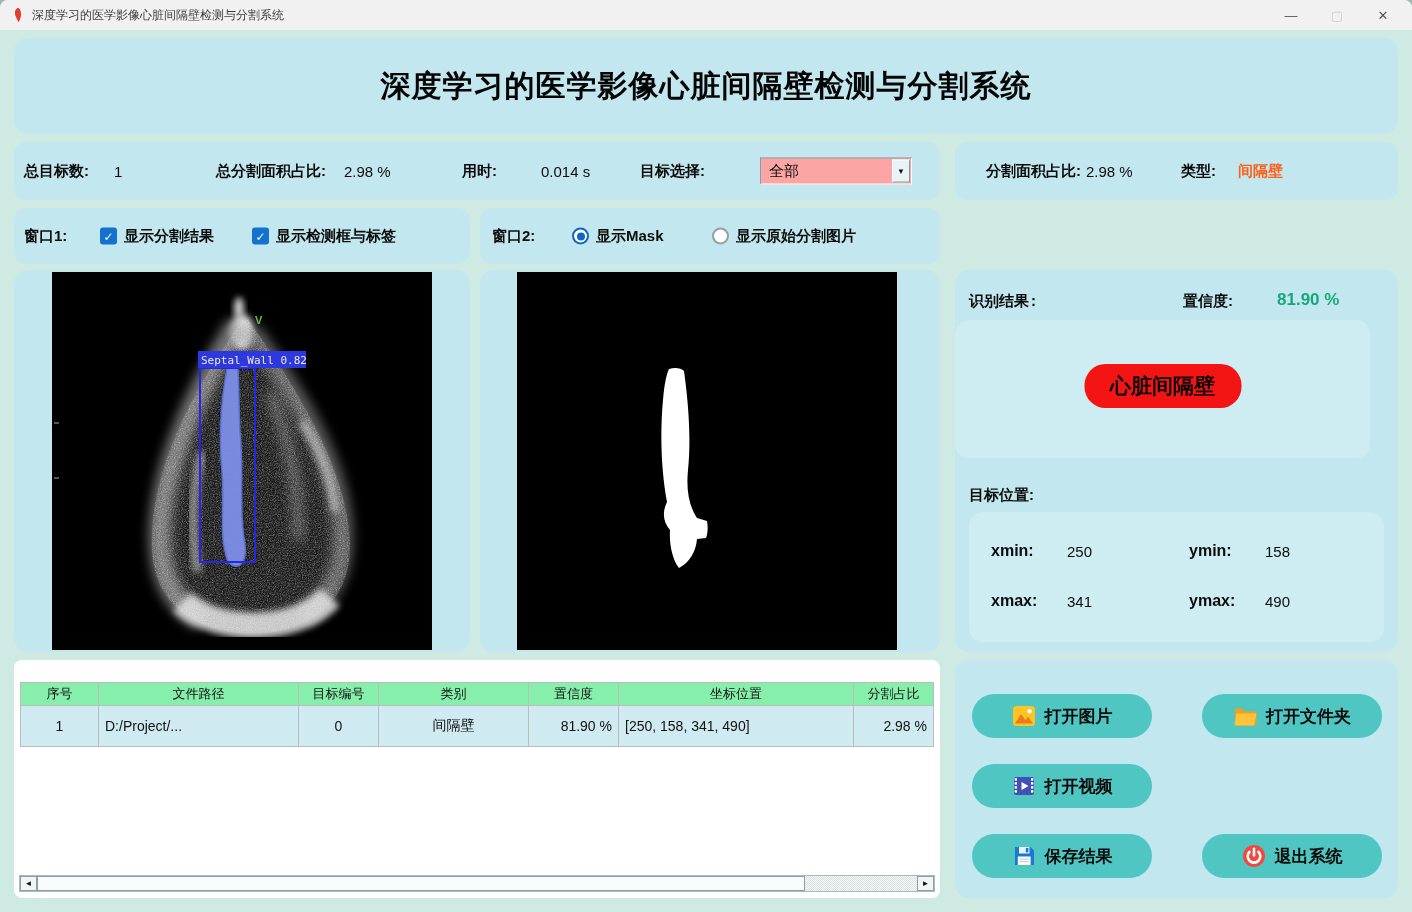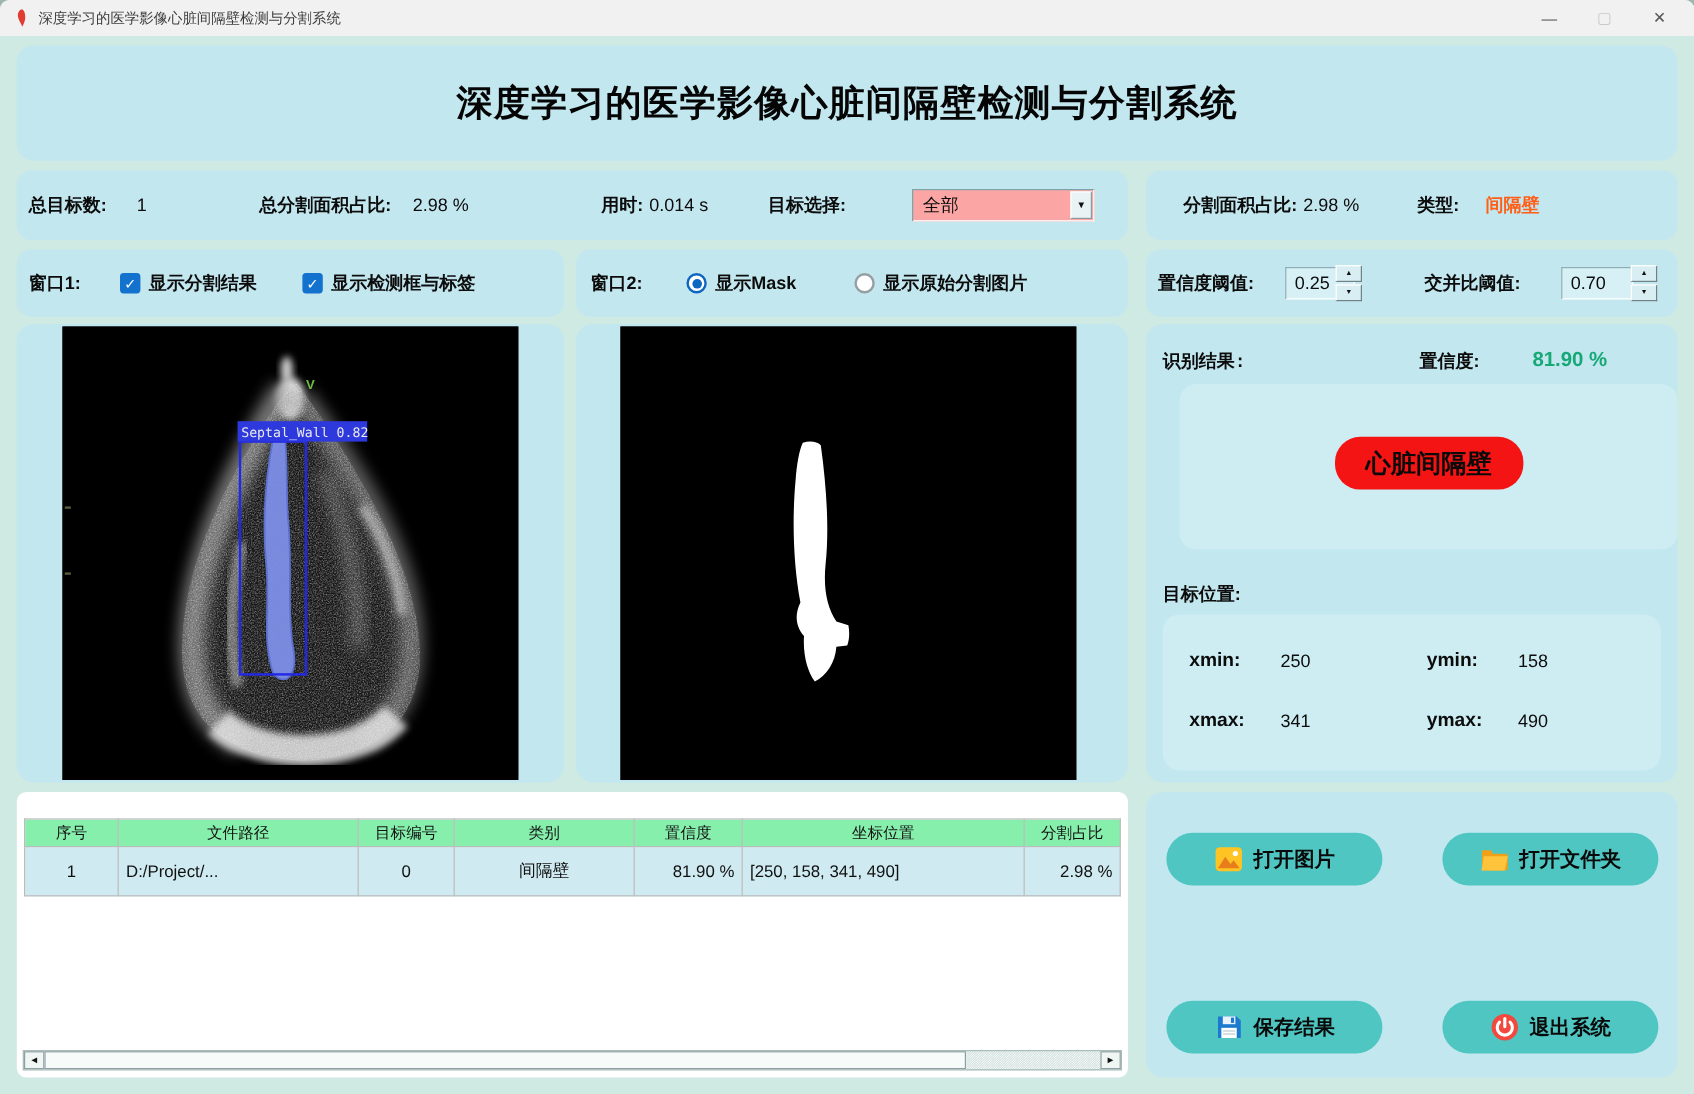"用时:" span.lbl { margin-left: 39px -> none }
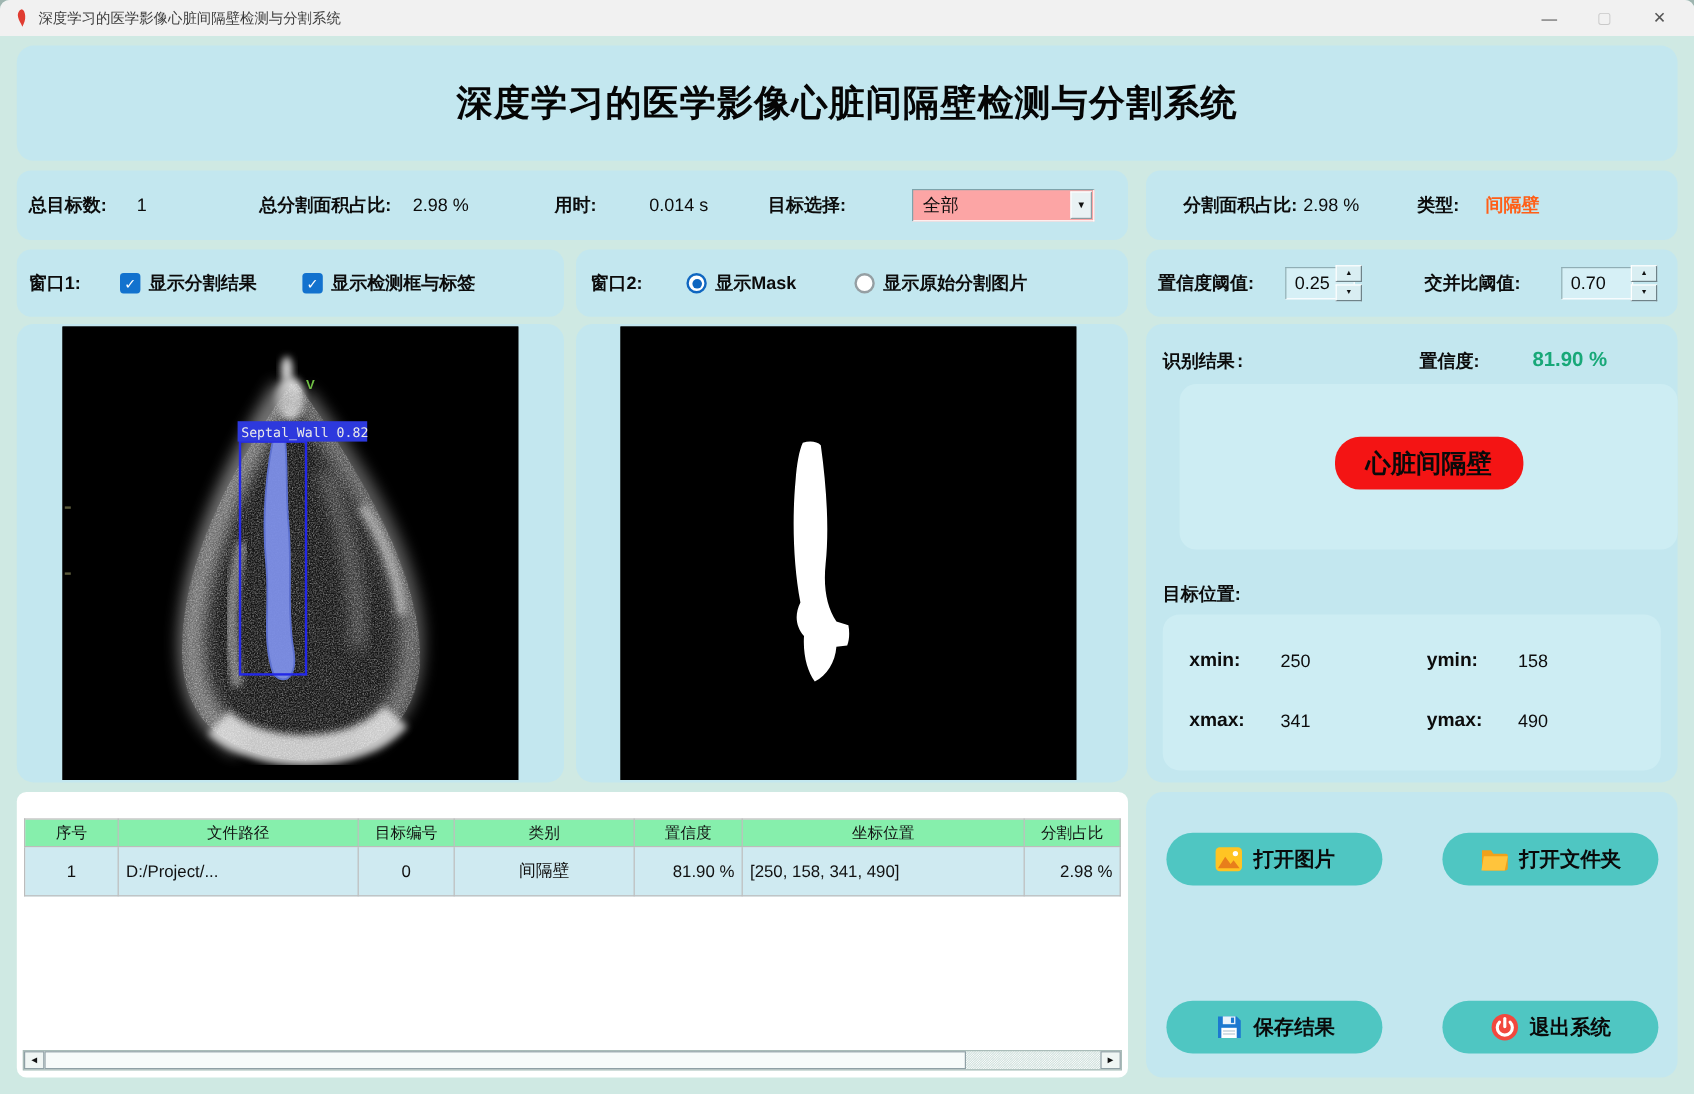"置信度阈值:" div.panel { html: <div> <span>置信度阈值:</span> <div> <span>0.25</span> </div> <div> <div>▲</div> <div>▼</div> </div> <span>交并比阈值:</span> <div> <span>0.70</span> </div> <div> <div>▲</div> <div>▼</div> </div> </div> -> none }
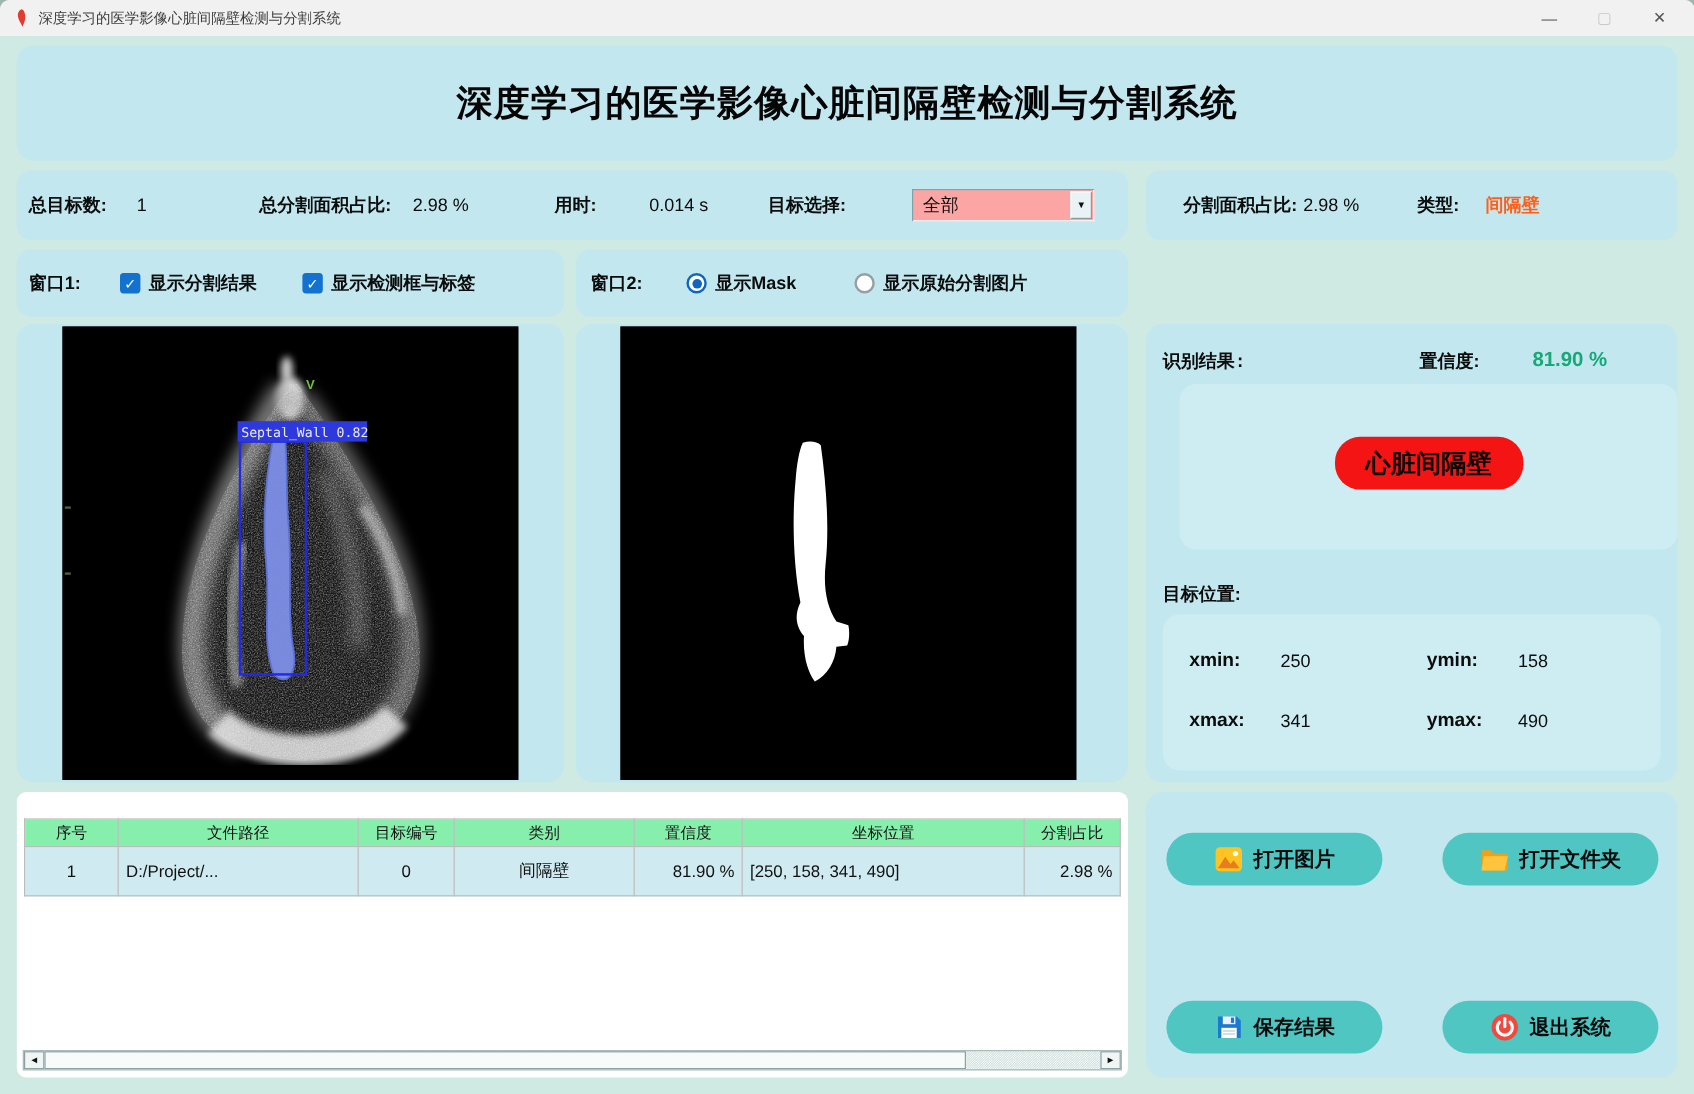"心脏间隔壁" div.sub-panel { left: 28px -> 0 }
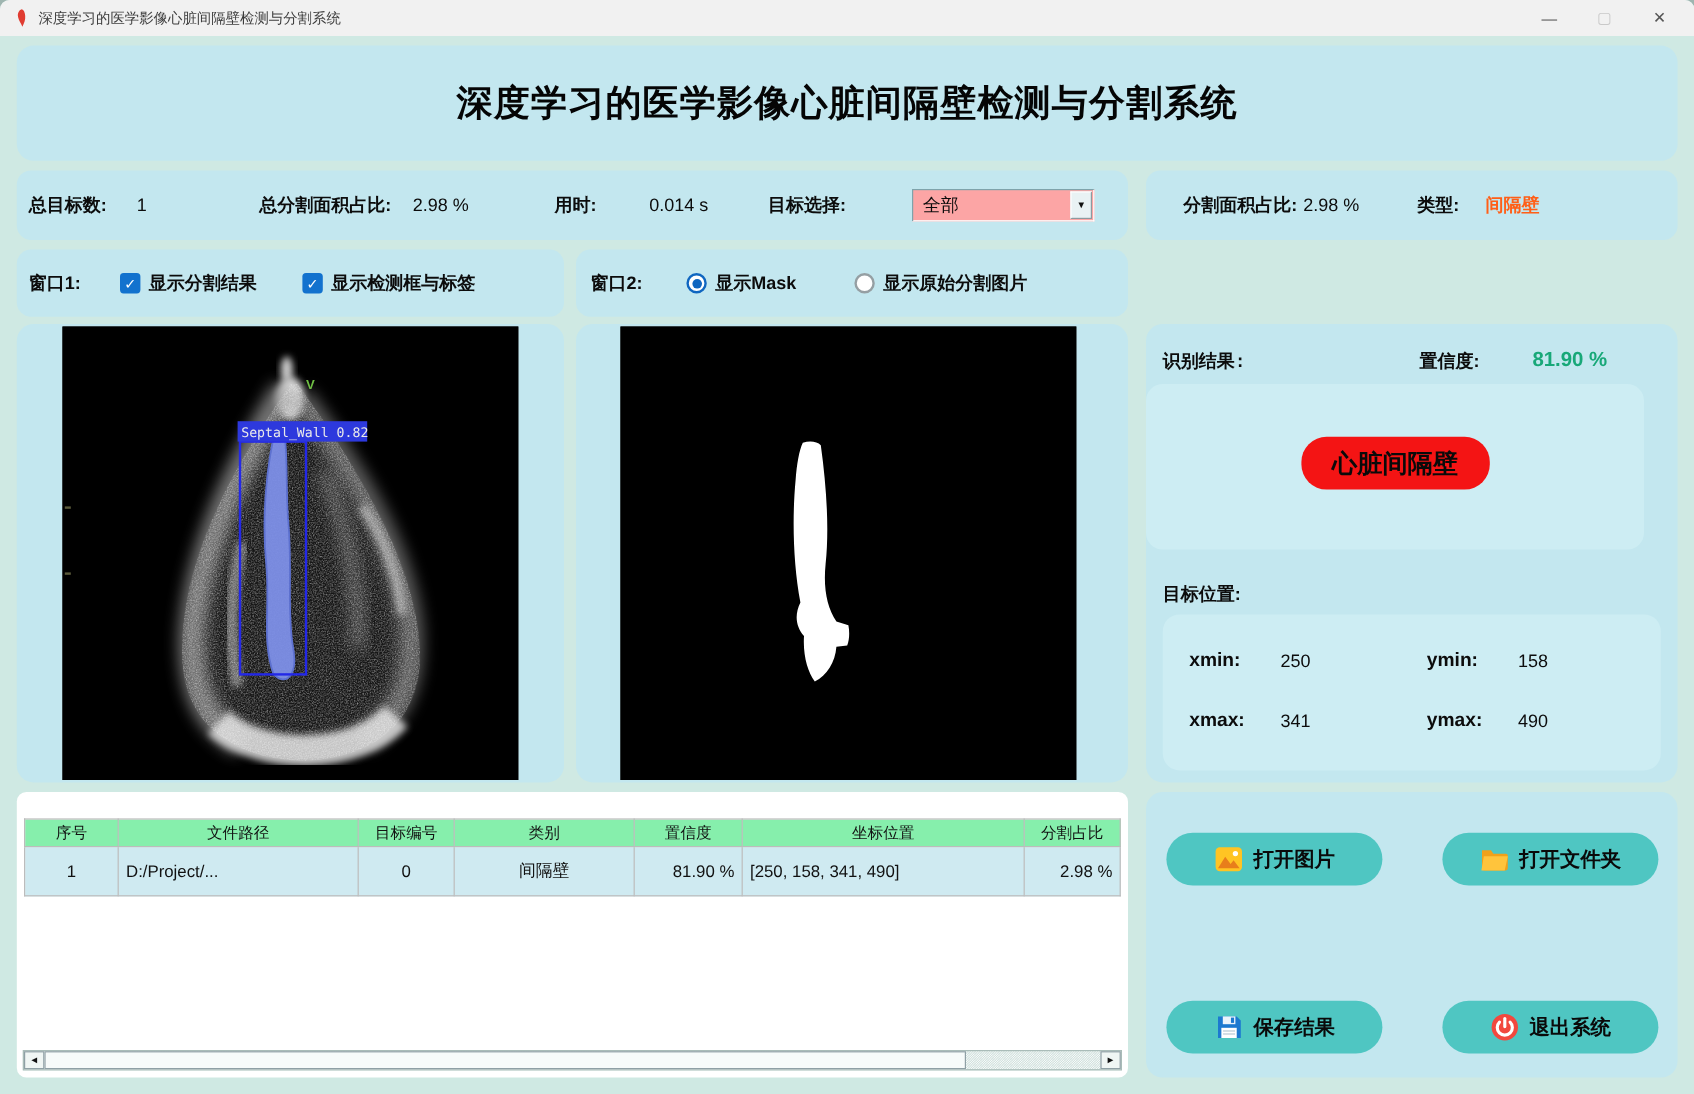"打开视频" button.act-btn { html: none -> <button> <svg> <rect></rect> <rect></rect> <rect></rect> <rect></rect> <rect></rect> <rect></rect> <rect></rect> <rect></rect> <rect></rect> <path></path> </svg> <span>打开视频</span> </button> }
